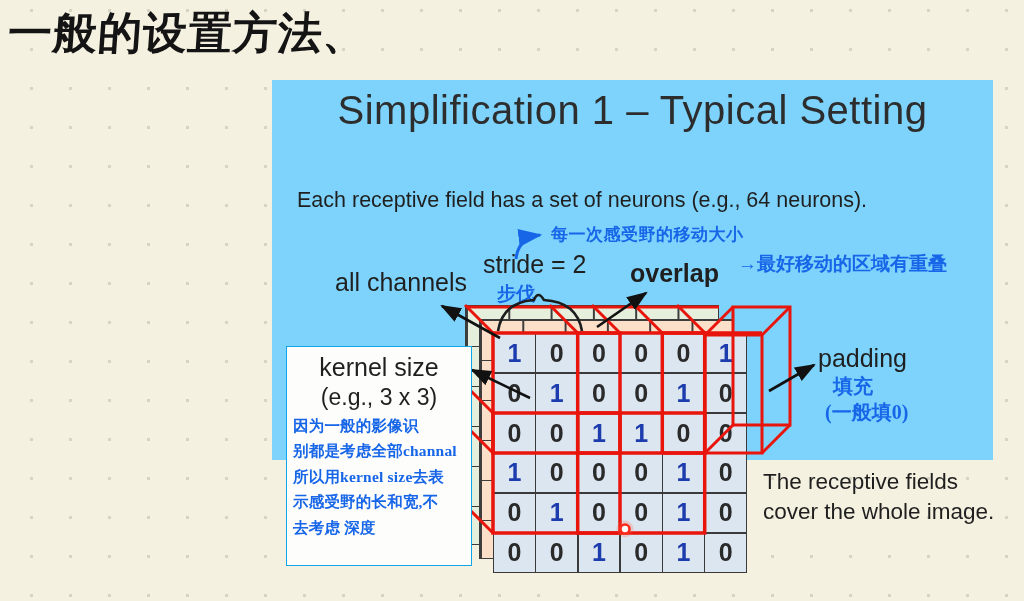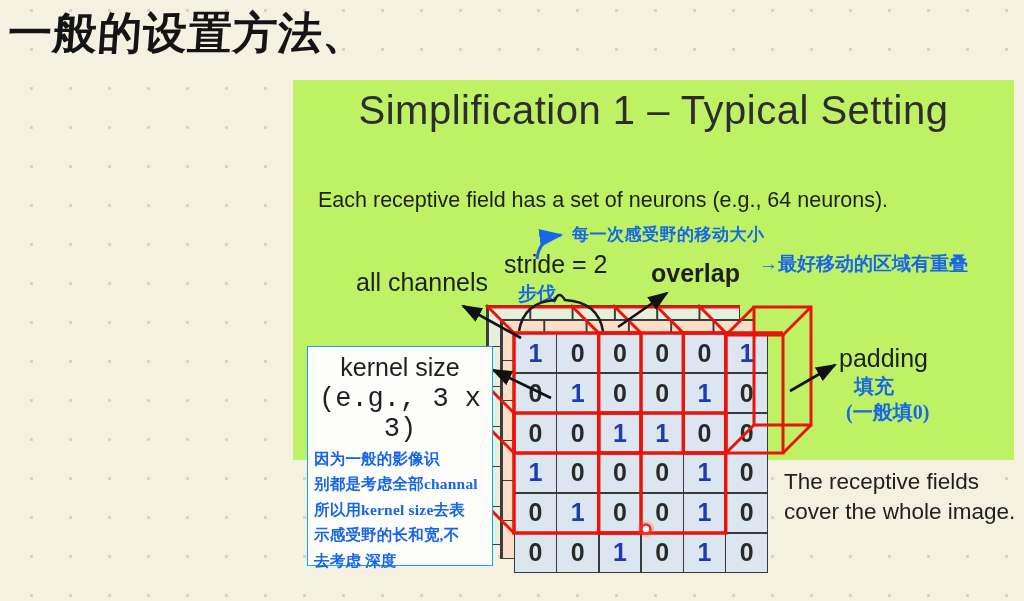"Simplification 1 – Typical Setting" .slide { background: #bef264 -> #7dd3fc; margin-left: 21px -> none }
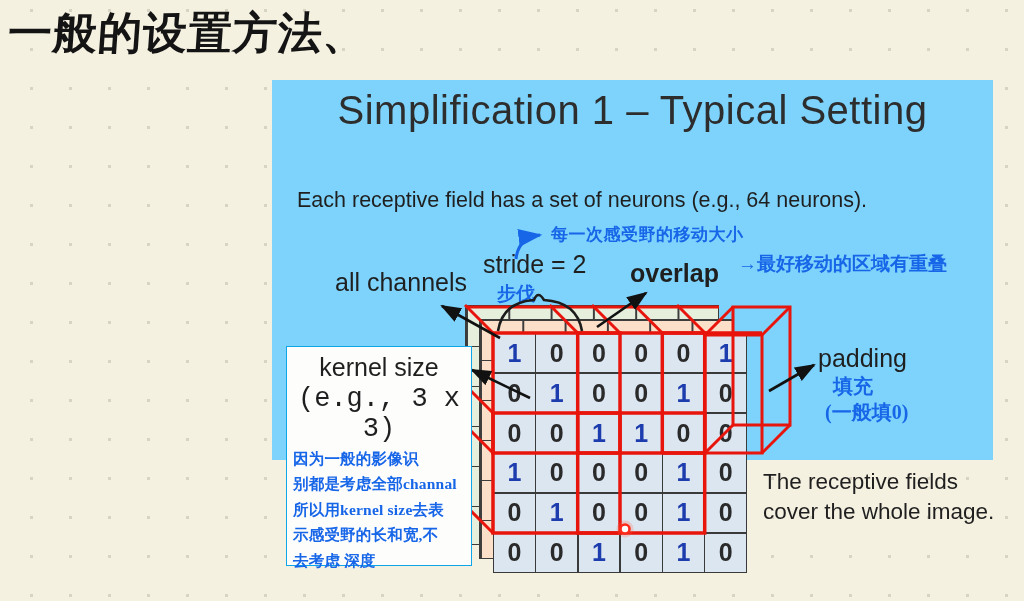"(e.g., 3 x 3)" .kernel-example { font-family: Liberation Mono, monospace -> none; font-size: 27px -> 23px }
